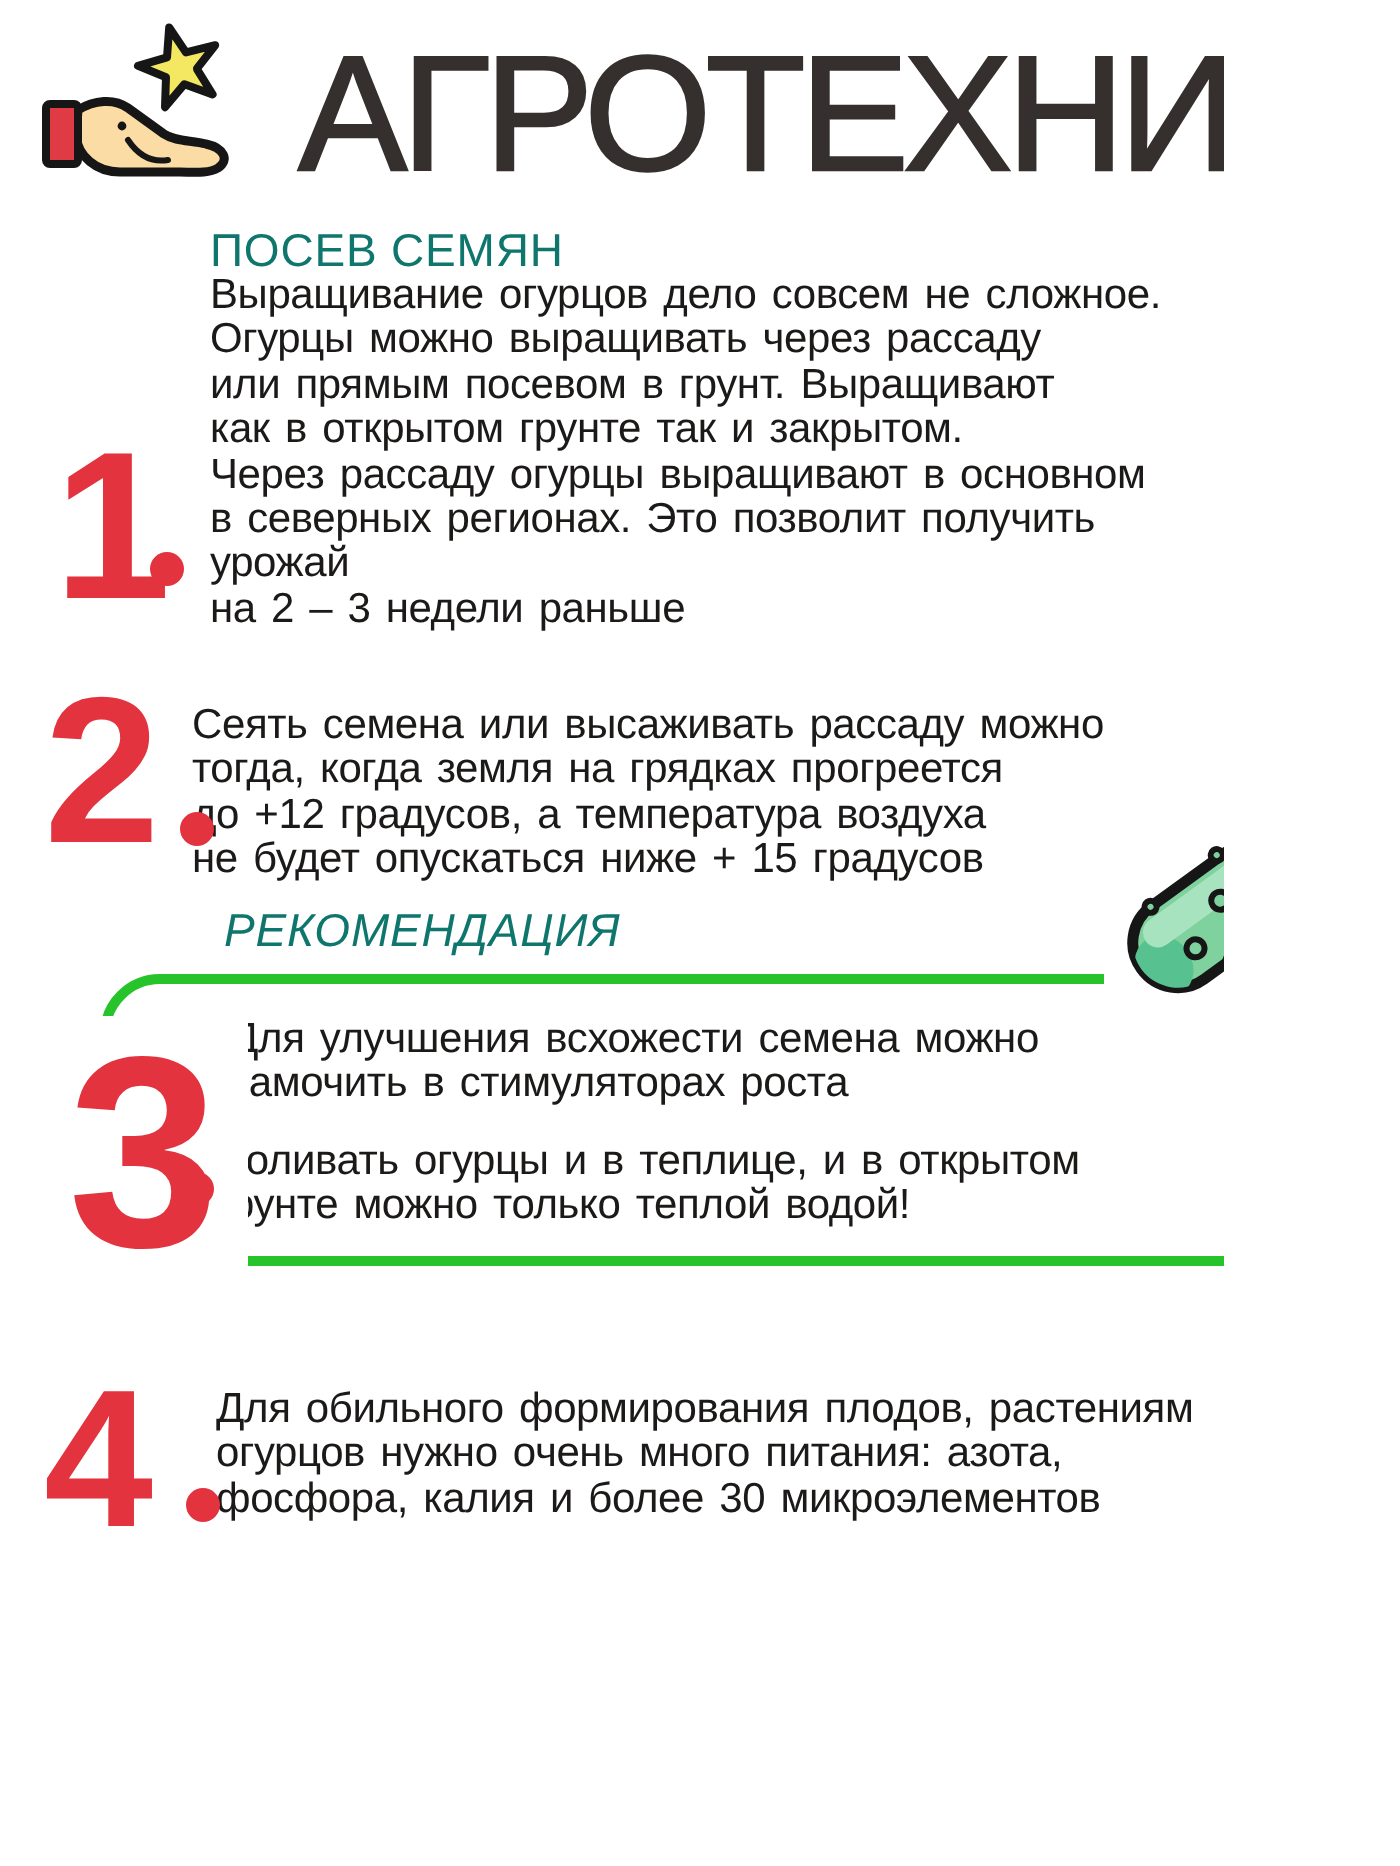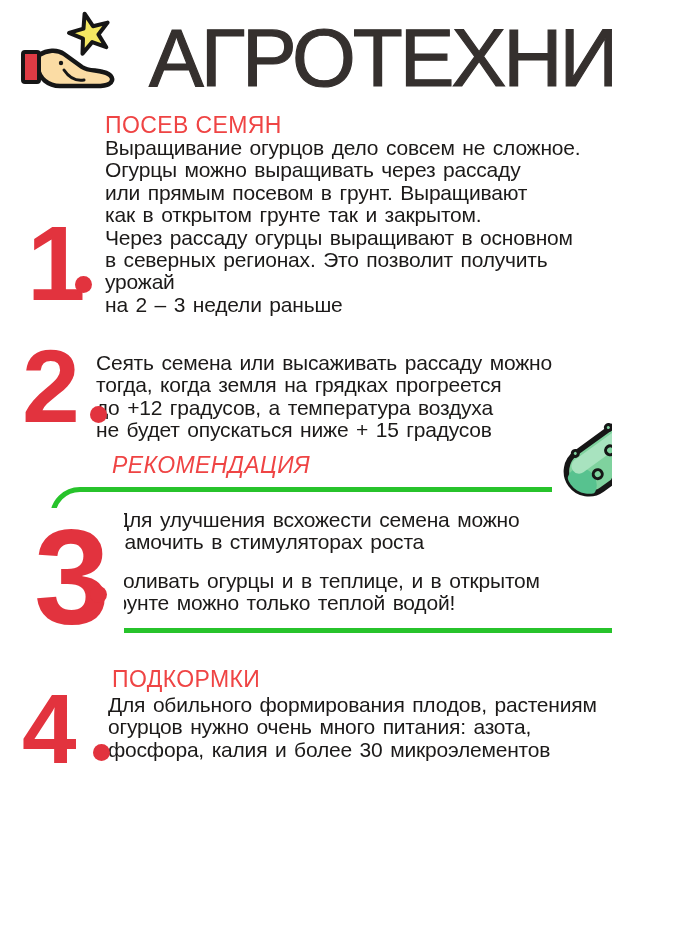"ПОСЕВ СЕМЯН" .sec-heading { color: #ef4444 -> #0f766e }
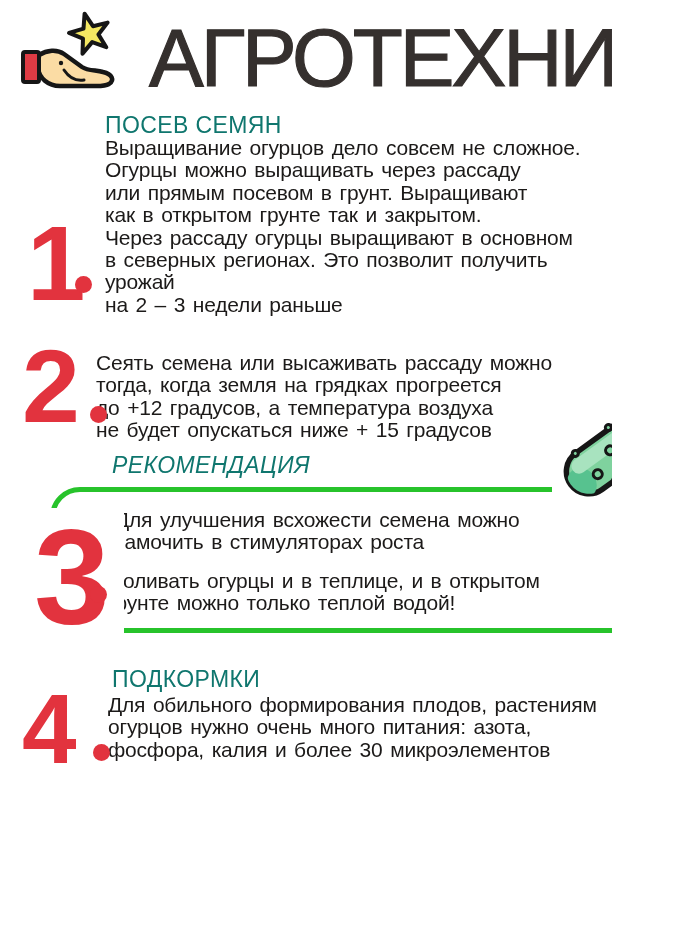"ПОДКОРМКИ" div.sec-heading { html: <div>ПОДКОРМКИ</div> -> none }
